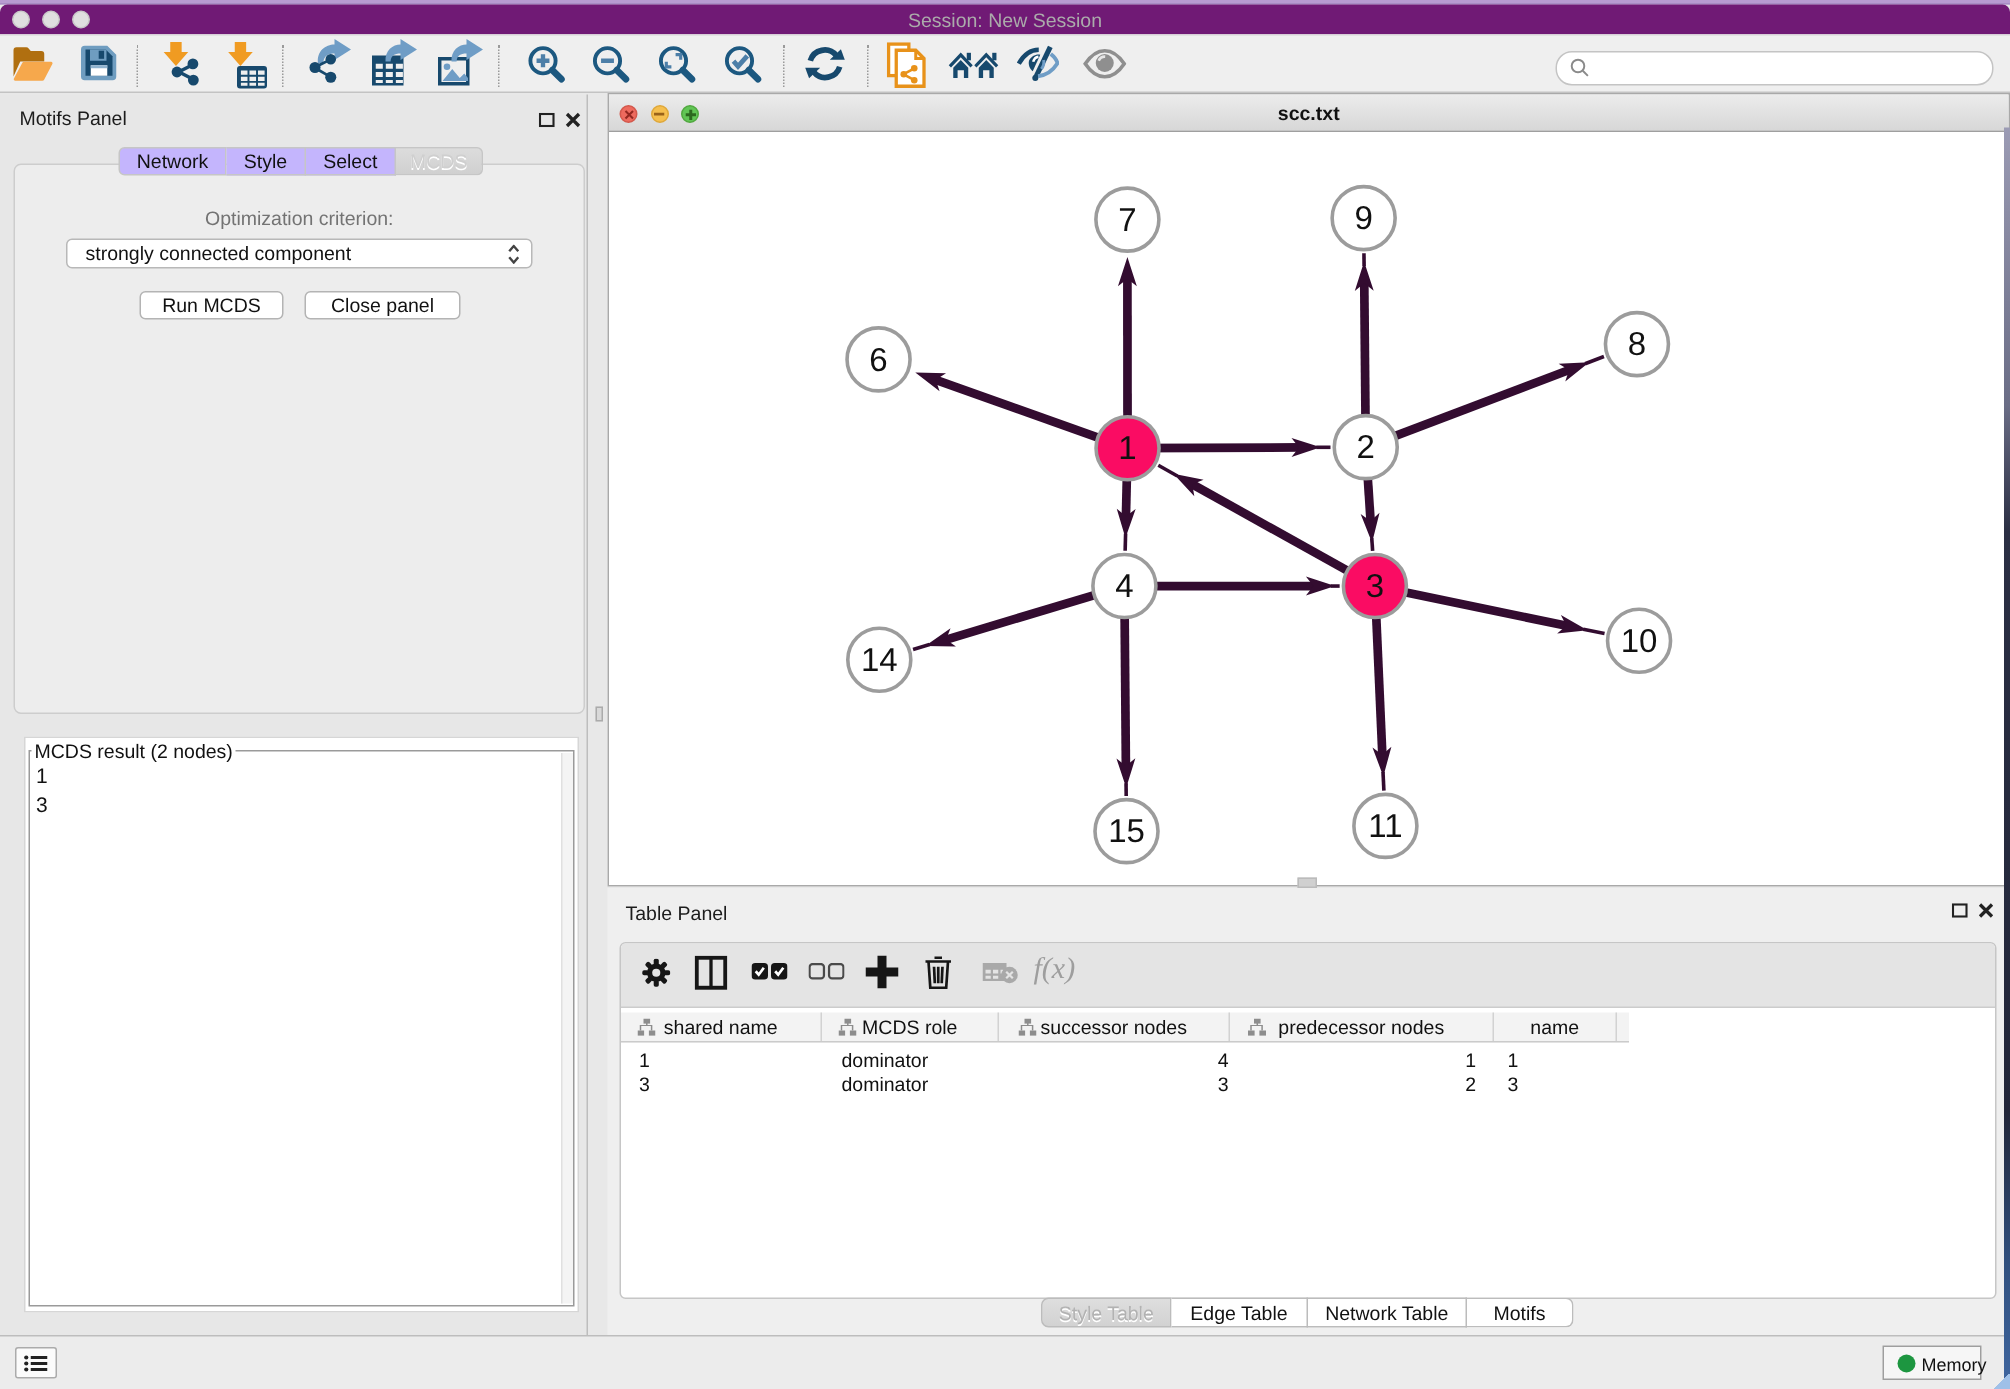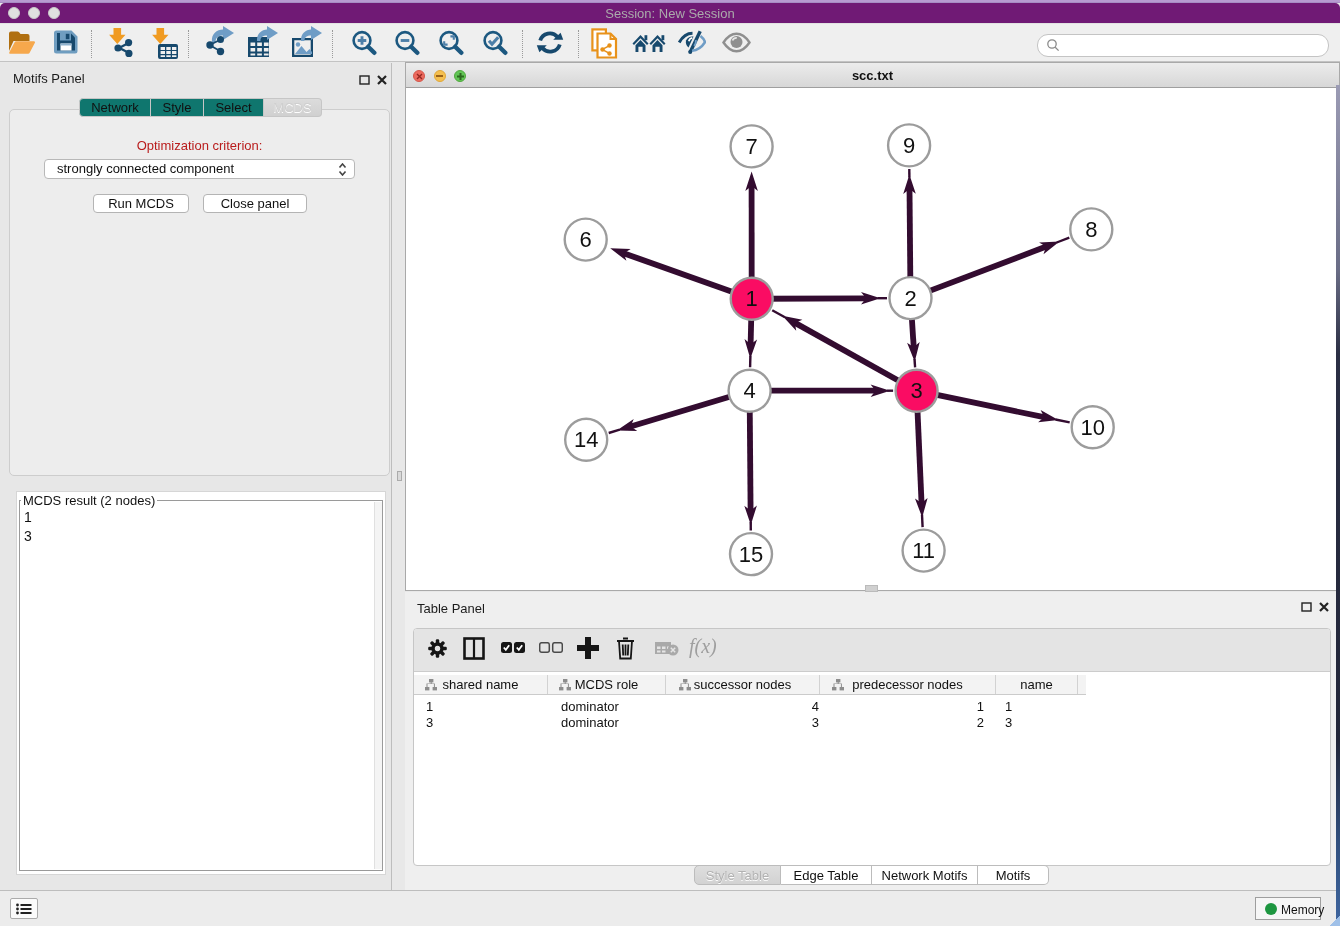"Network" .tab { background: #0f766e -> #c4b5fd }
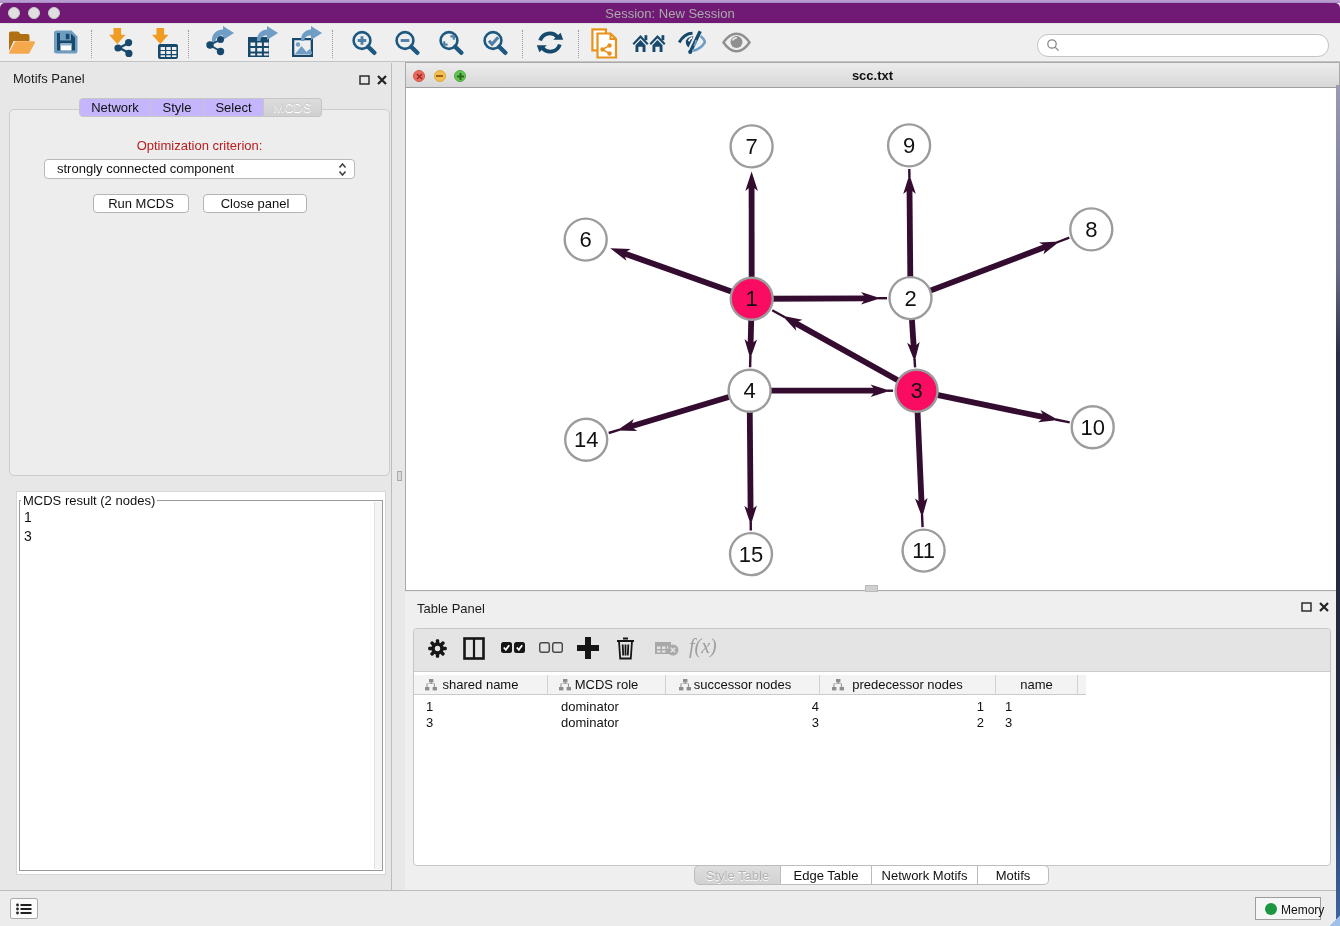"Optimization criterion:" #opt-label { color: #b91c1c -> #737373 }
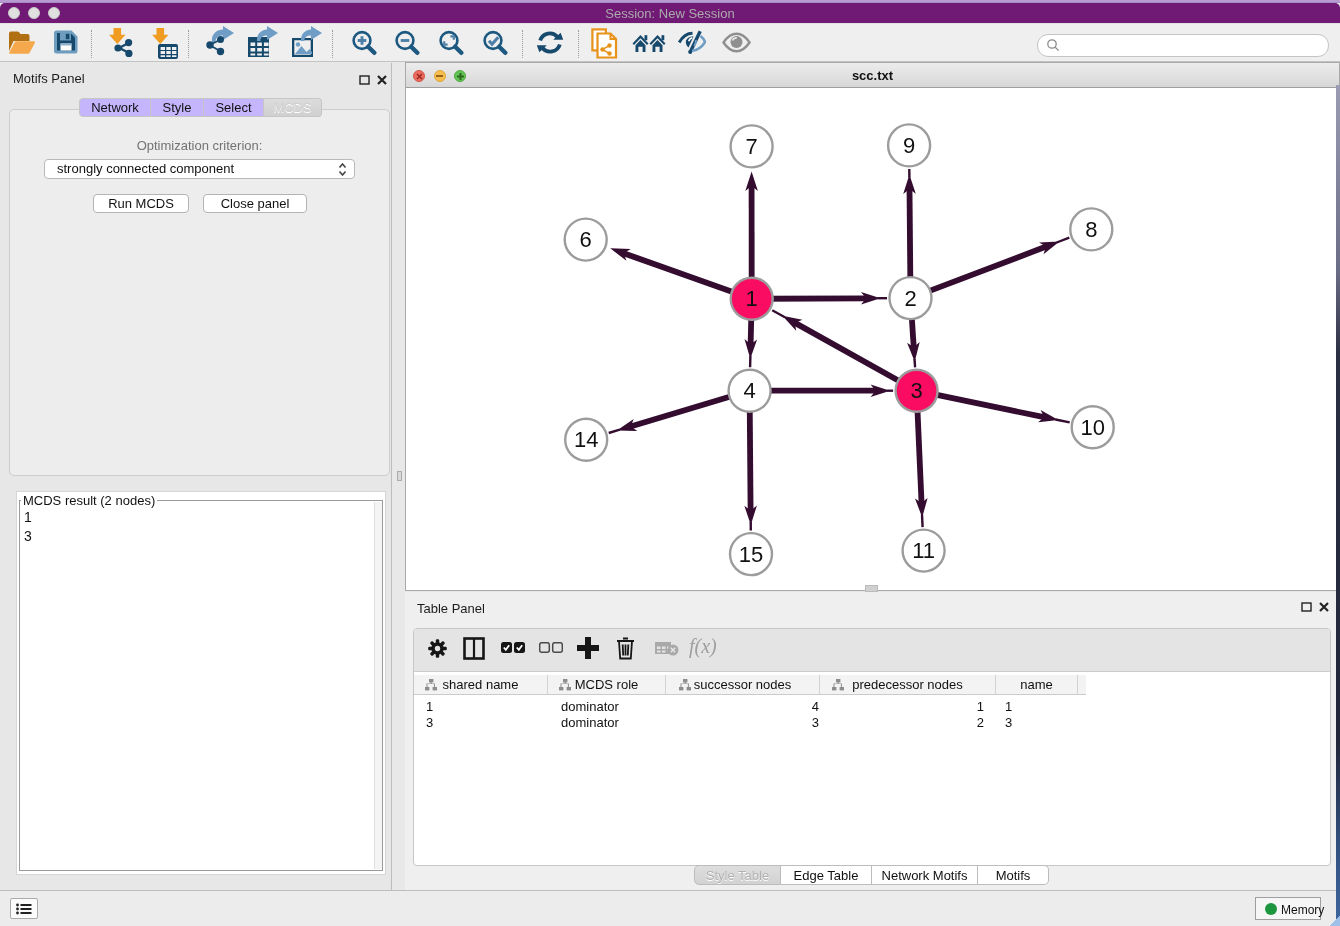"Network Motifs" div.tabbtn { text: Motifs -> Table }
